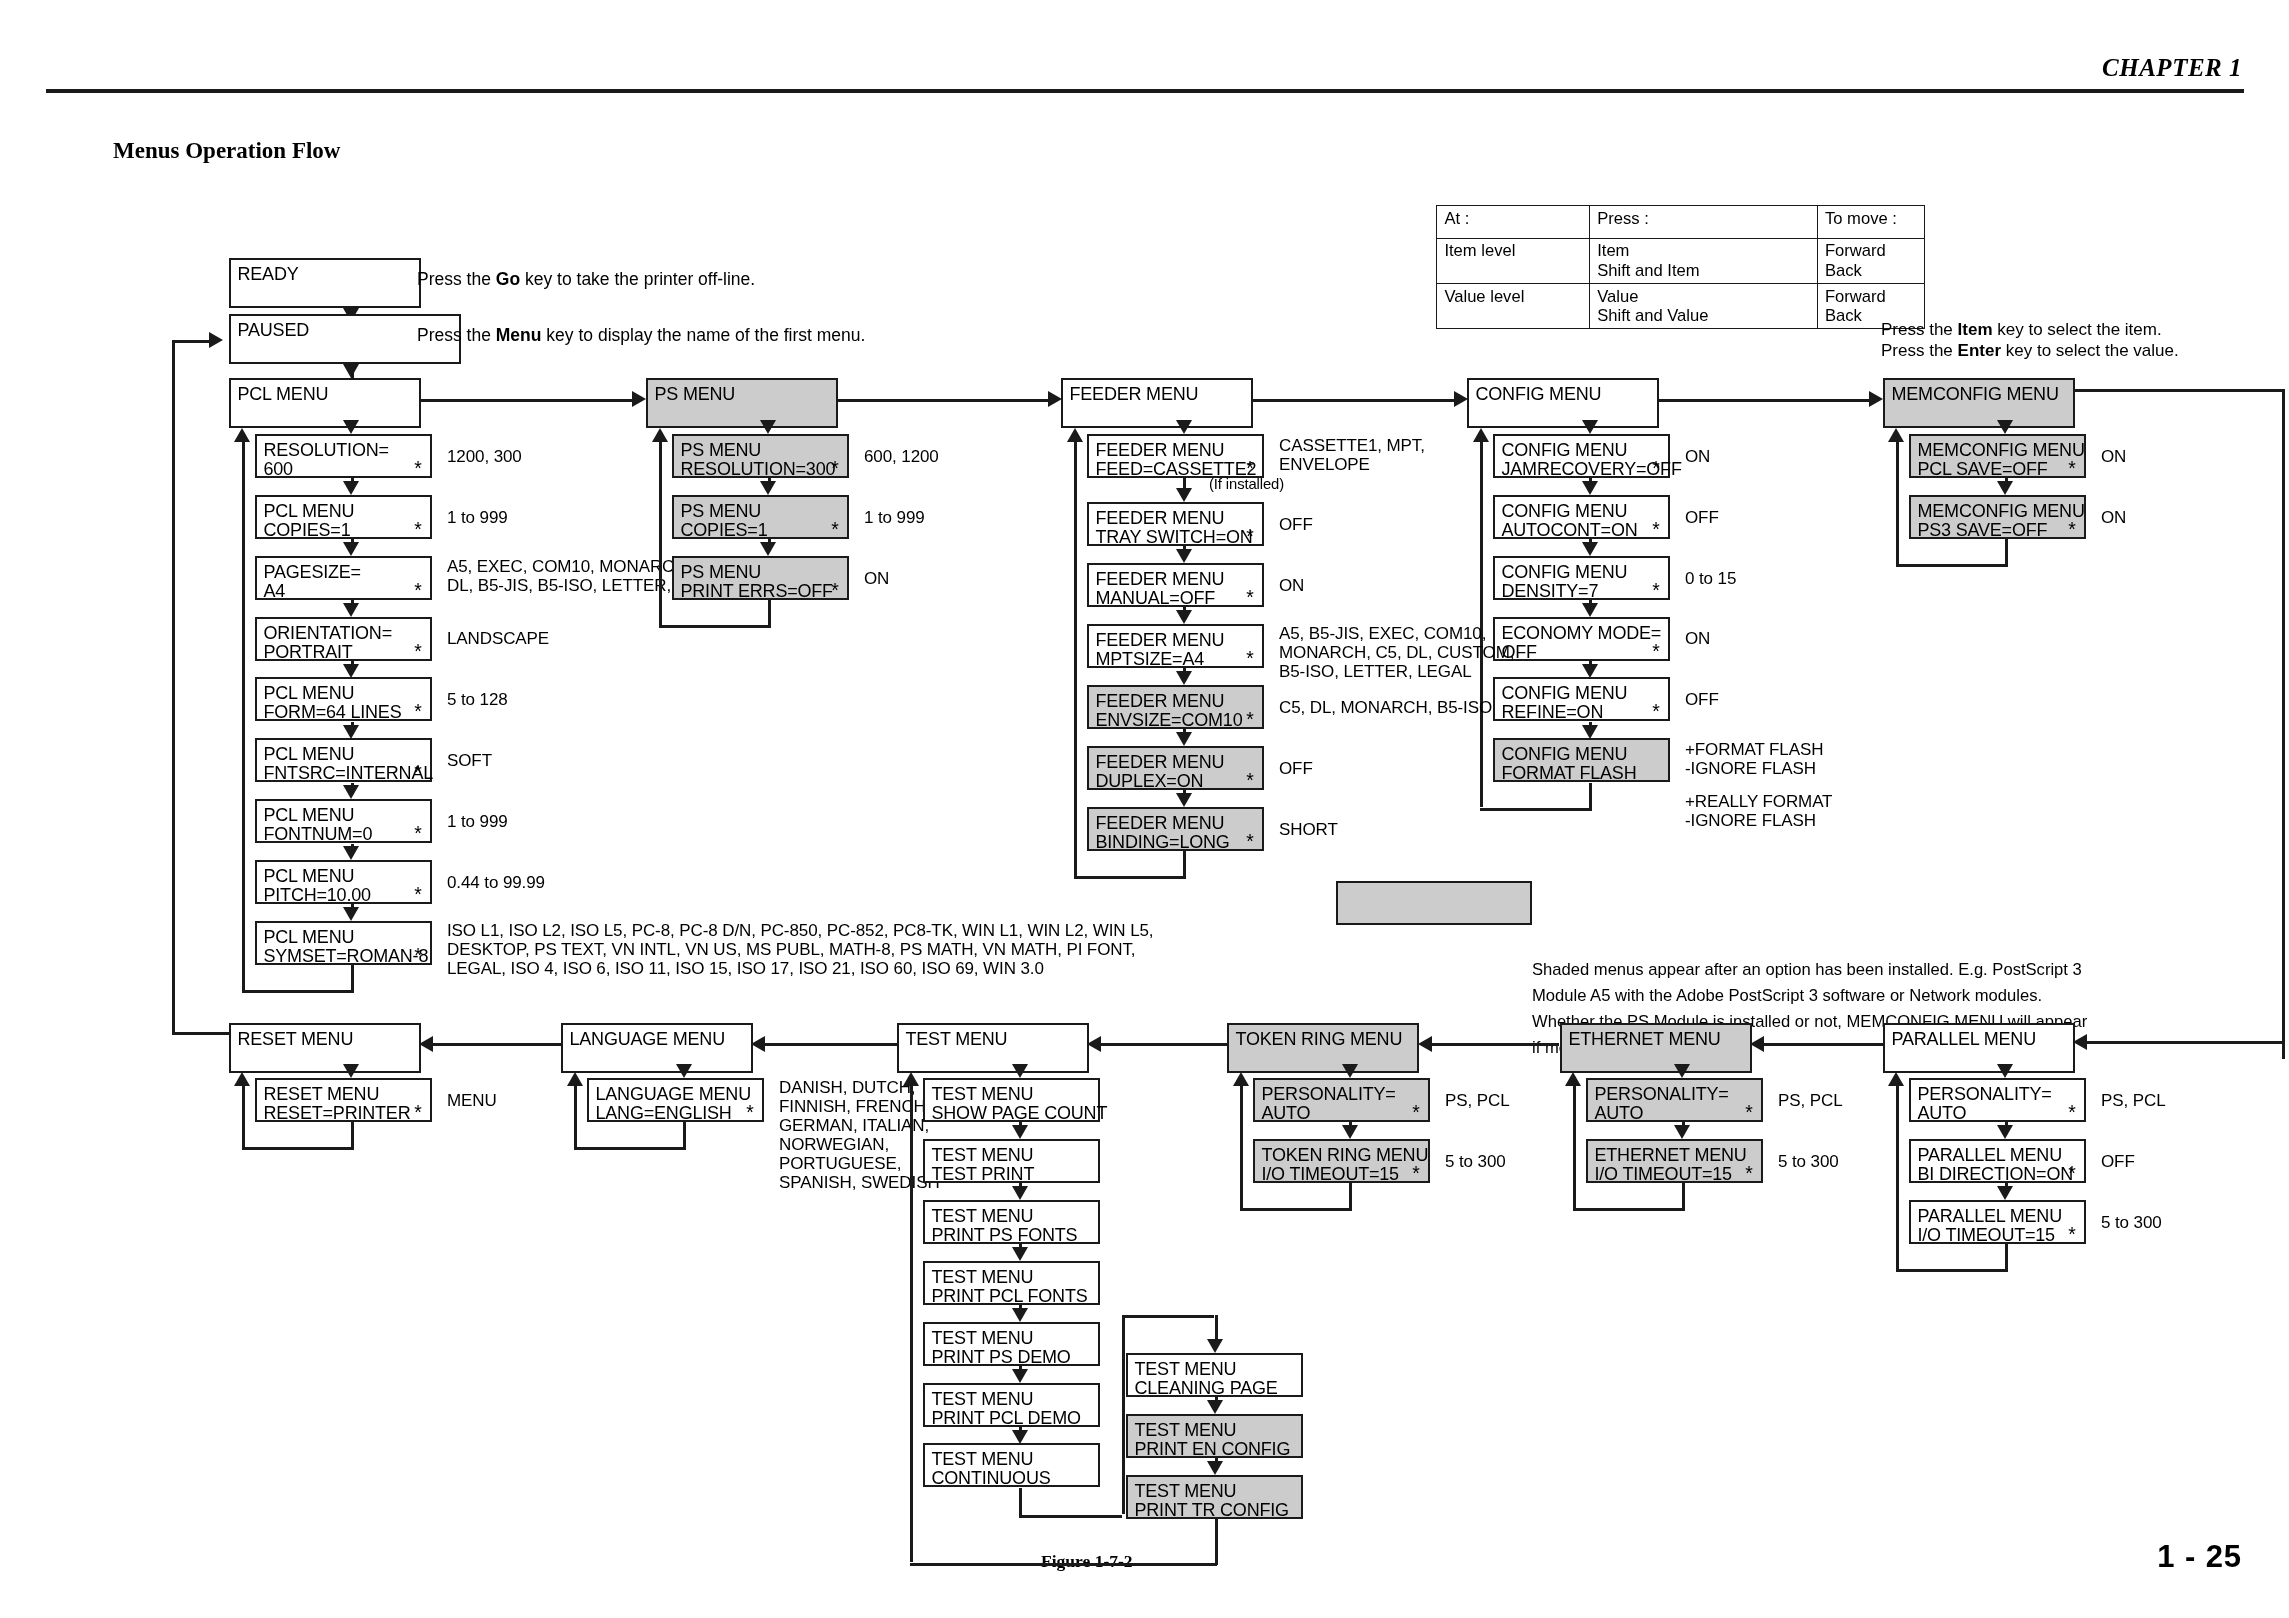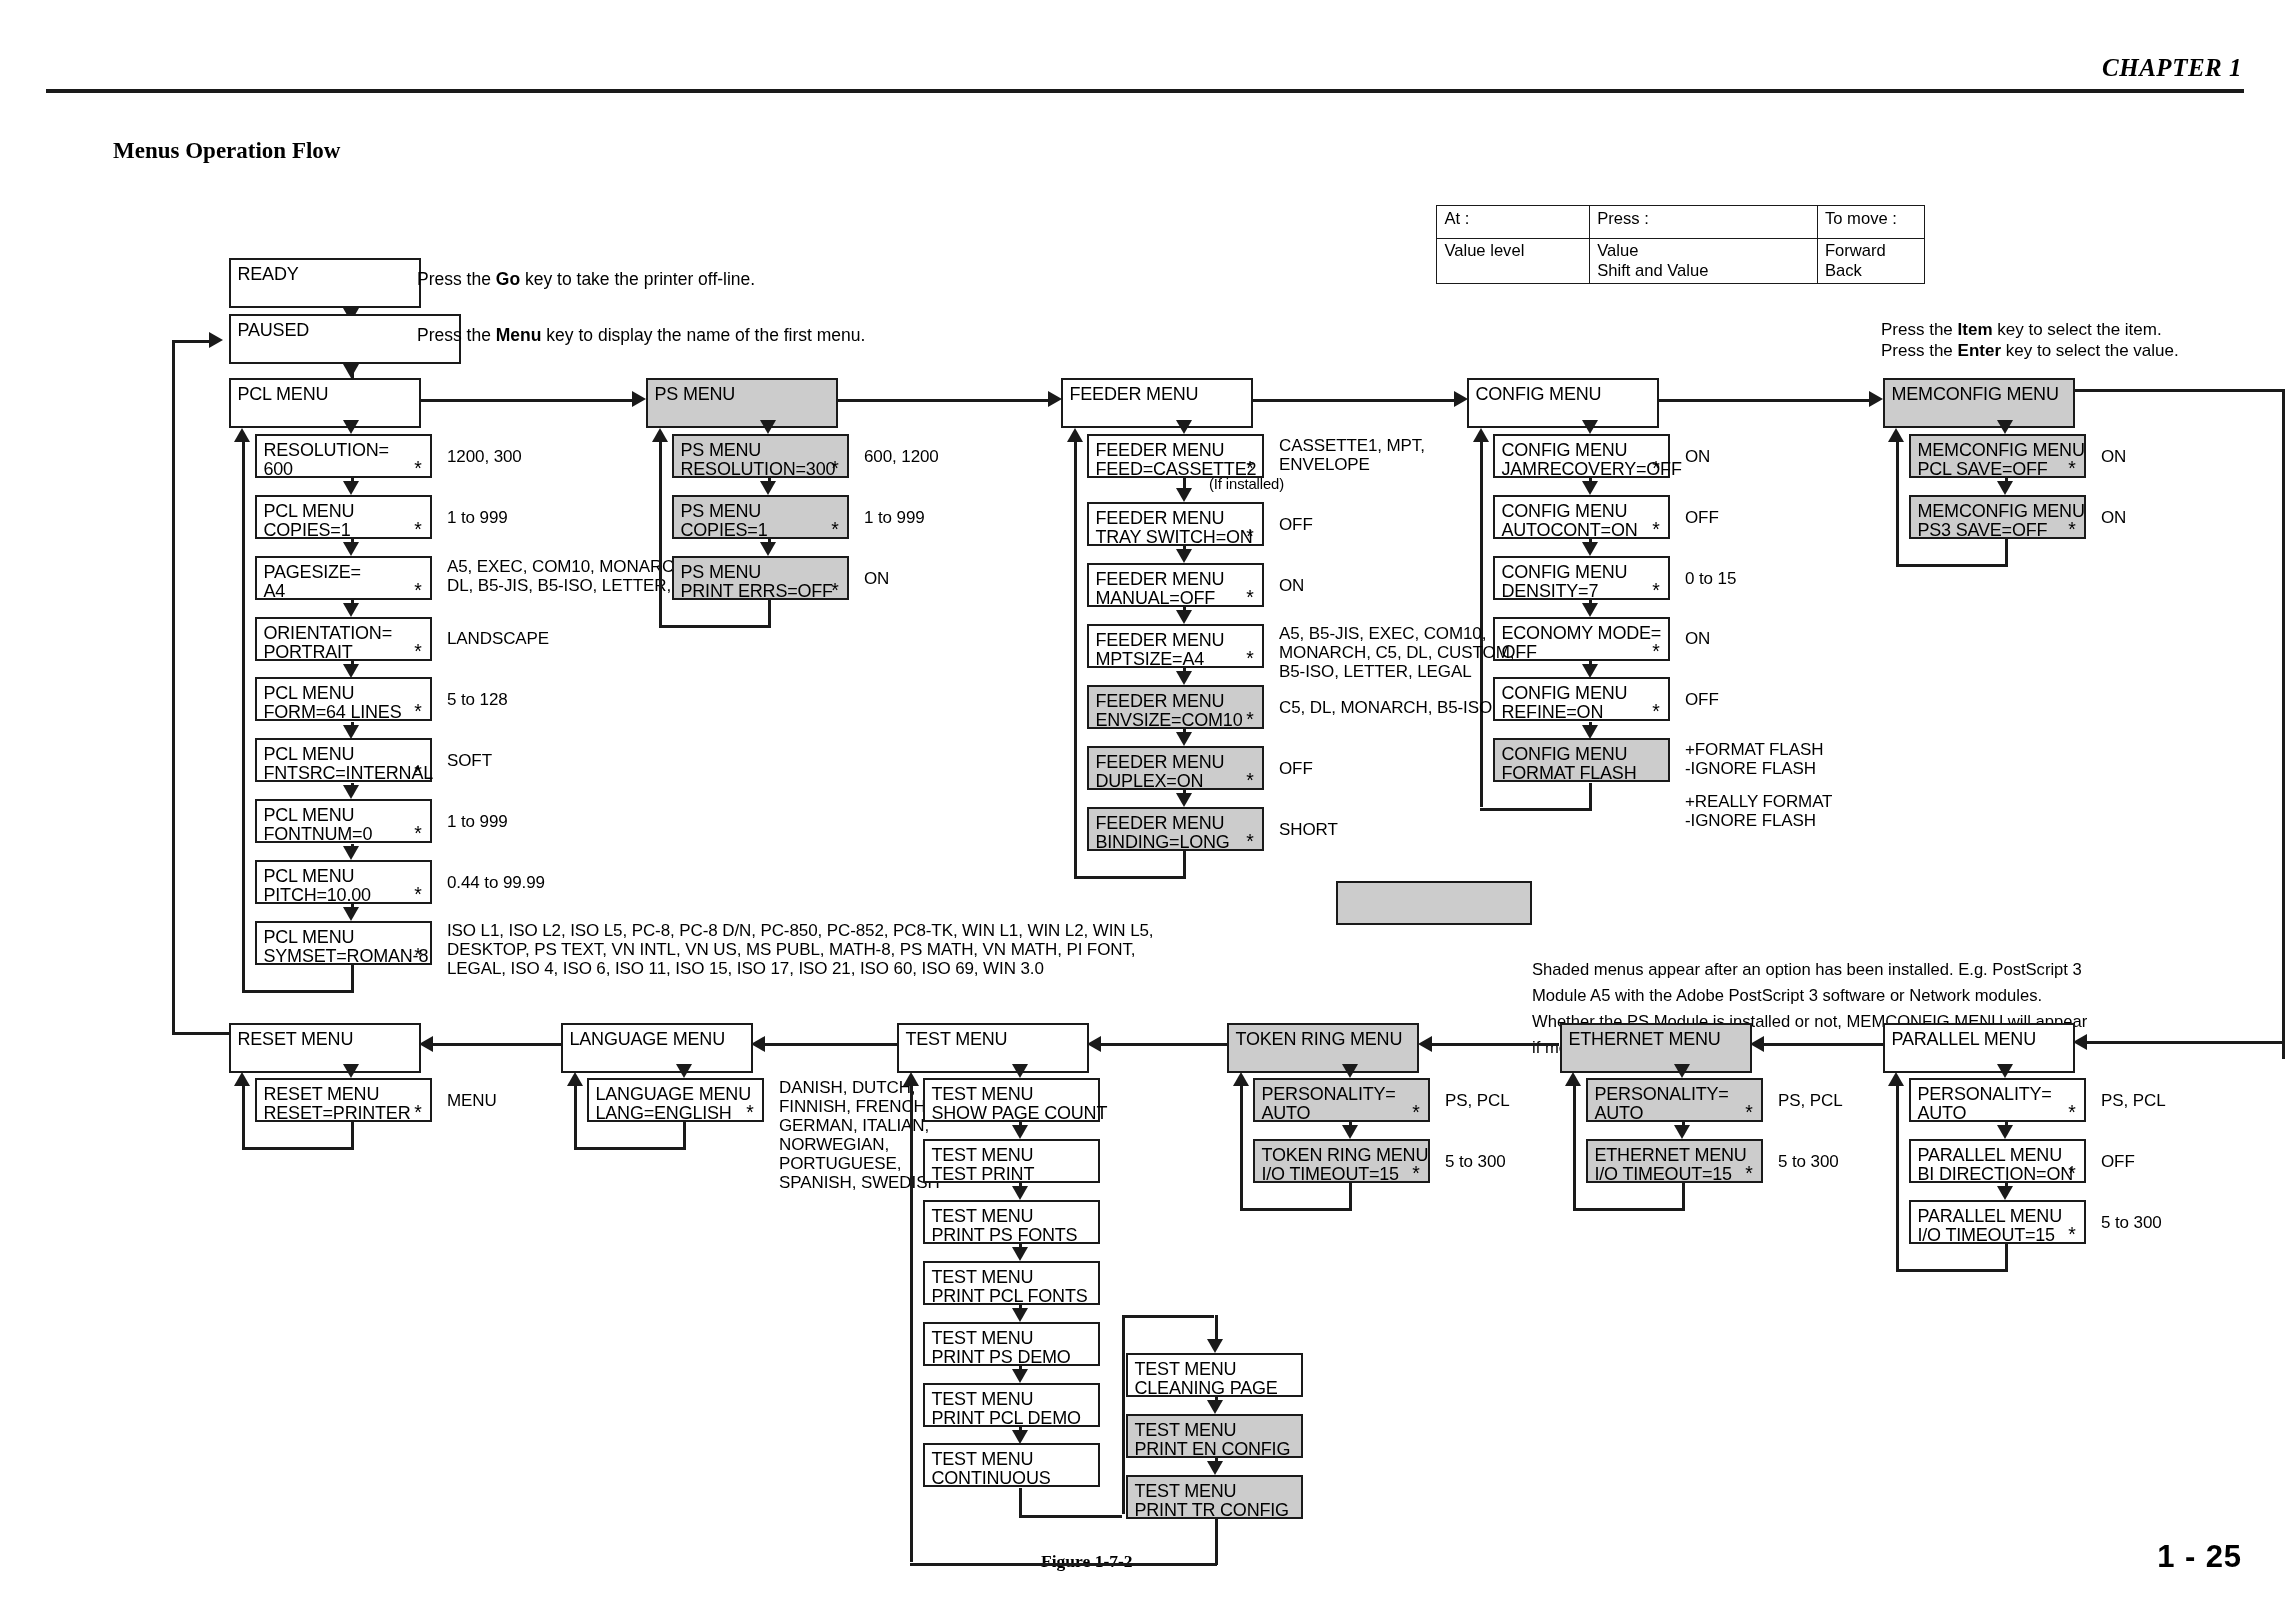"Item level" tr { html: none -> <tr> <td>Item level</td> <td>Item Shift and Item</td> <td>Forward Back</td> </tr> }
